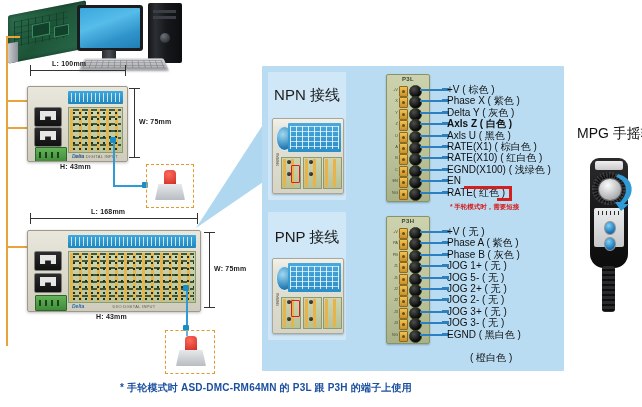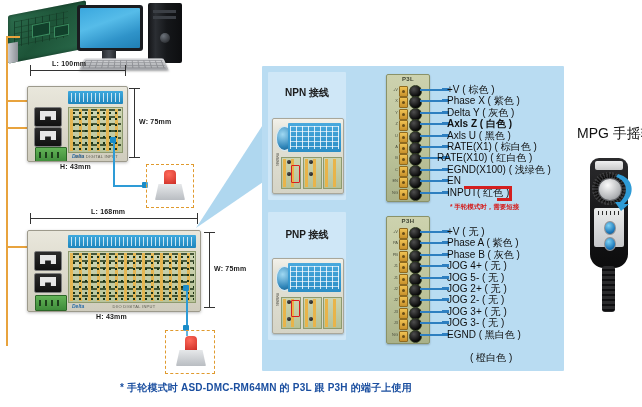"NPN 接线" .panel-title { font-size: 10px -> 15px; font-weight: bold -> normal }
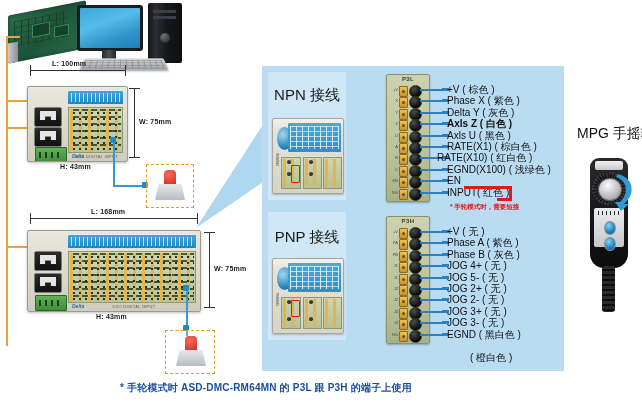"RATE(X10) ( 红白色 )" div.pin-label { left: 437px -> 447px }
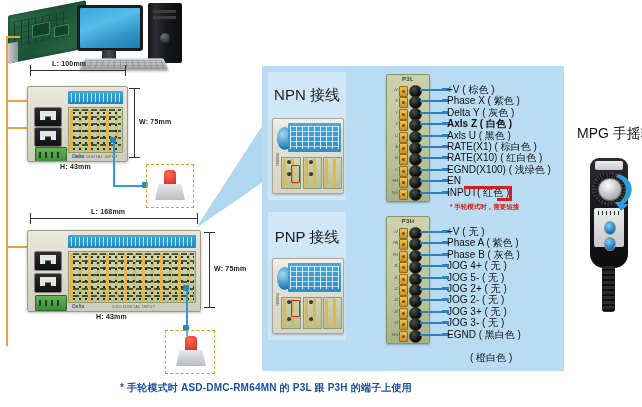"INPUT( 红色 )" div.pin-label { text: INPUT -> RATE }
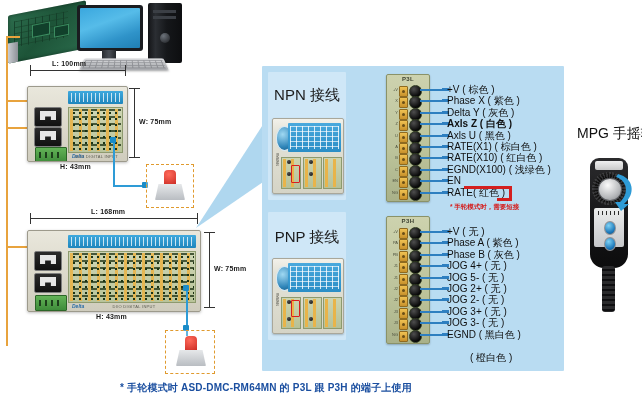"JOG 4+ ( 无 )" div.pin-label { text: 4+ -> 1+ }
